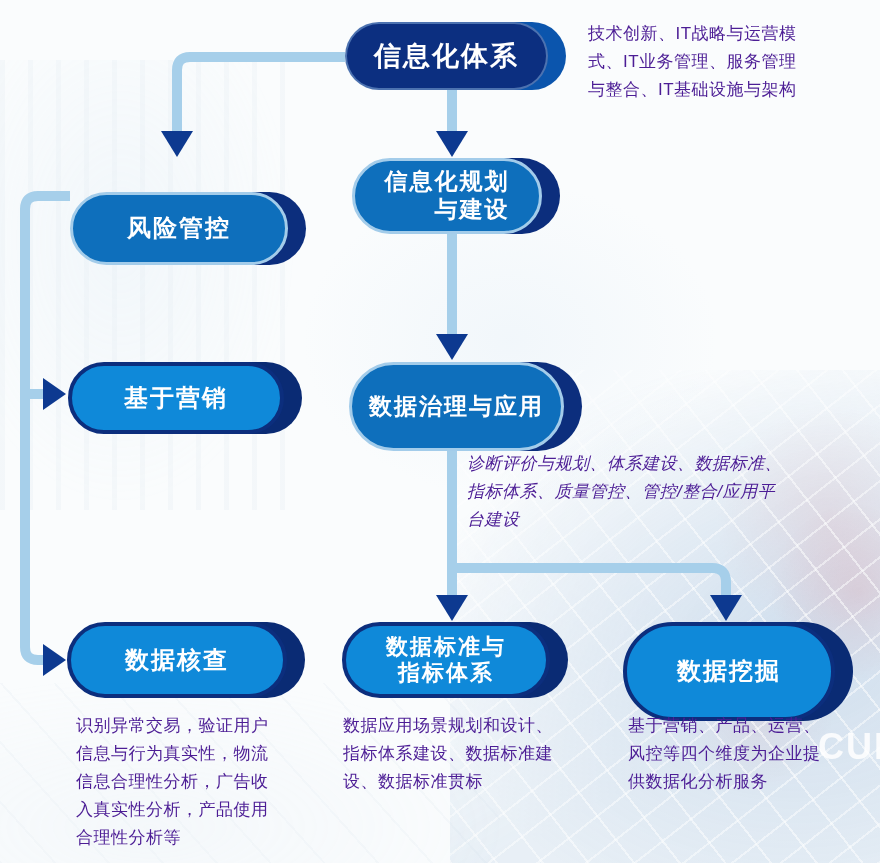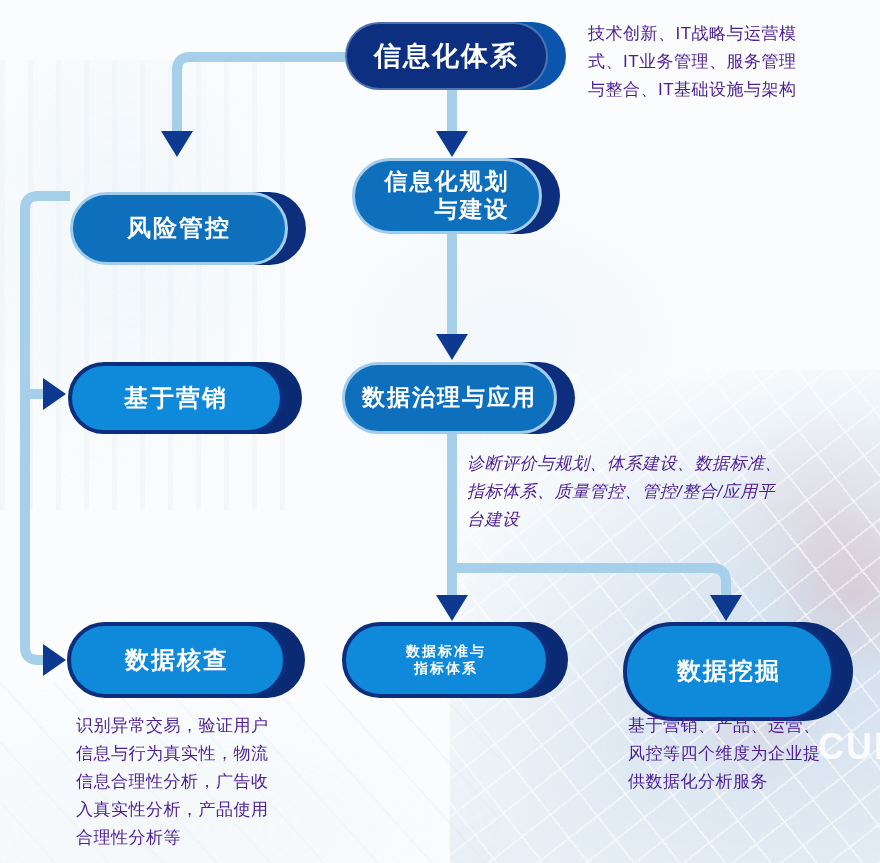"数据治理与应用" div.node { height: 72px -> 89px; left: 342px -> 349px }
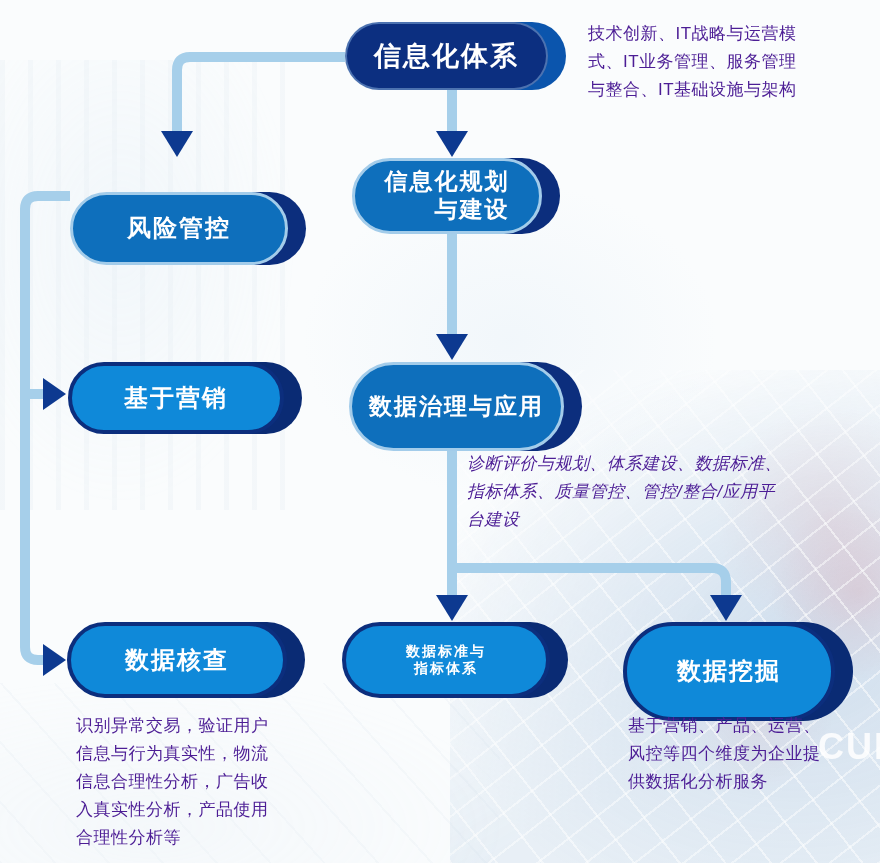"数据标准与" .fs22 { font-size: 14px -> 22px }
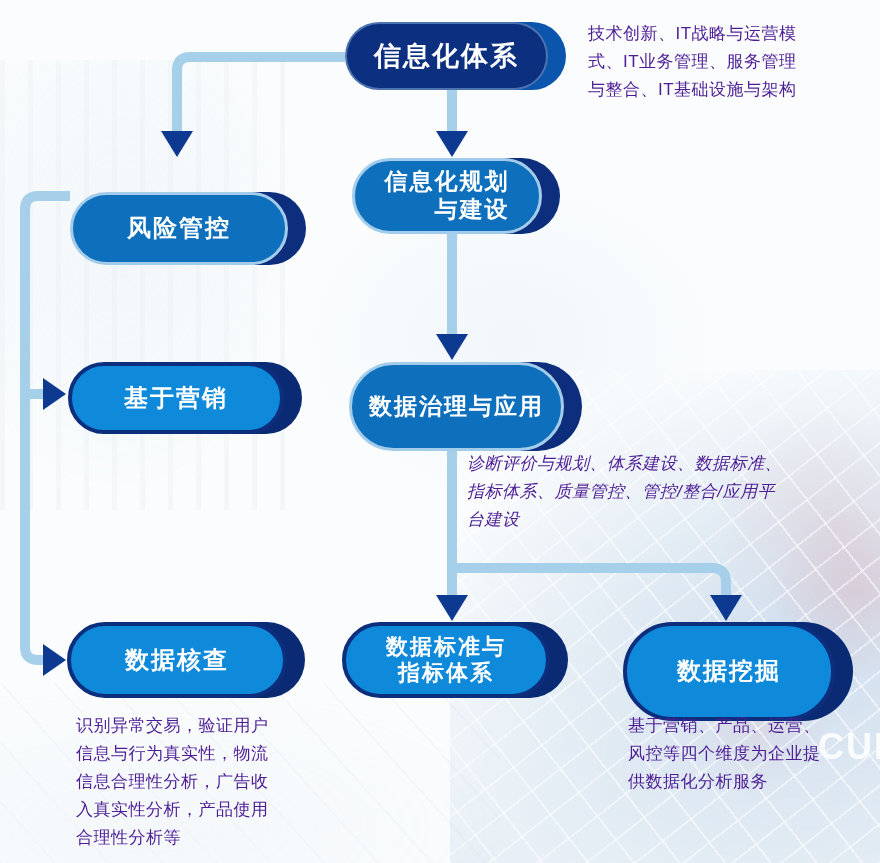"数据应用场景规划和设计、" div.desc { html: none -> <div>数据应用场景规划和设计、 指标体系建设、数据标准建 设、数据标准贯标</div> }
